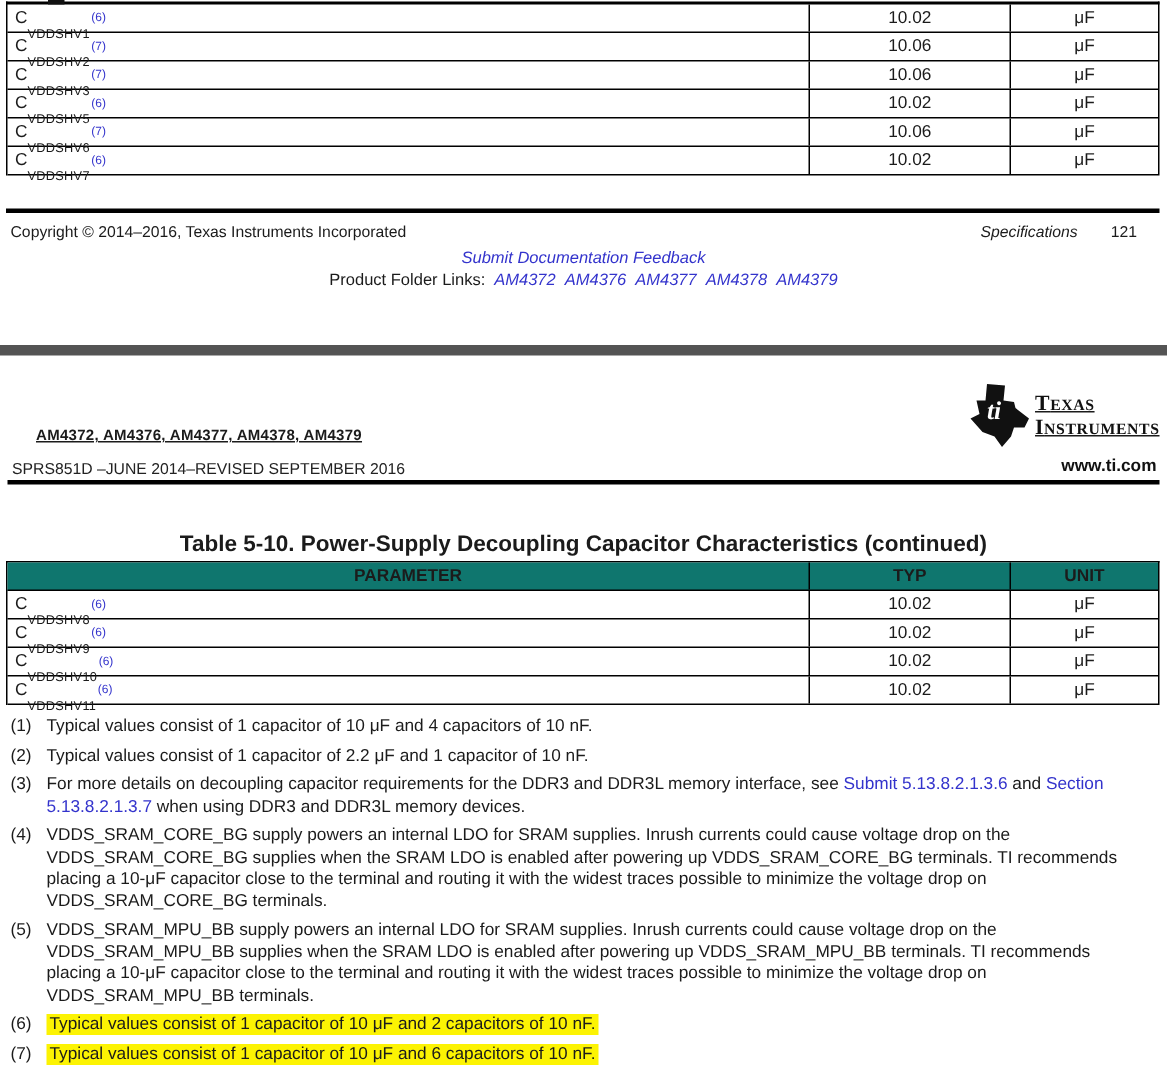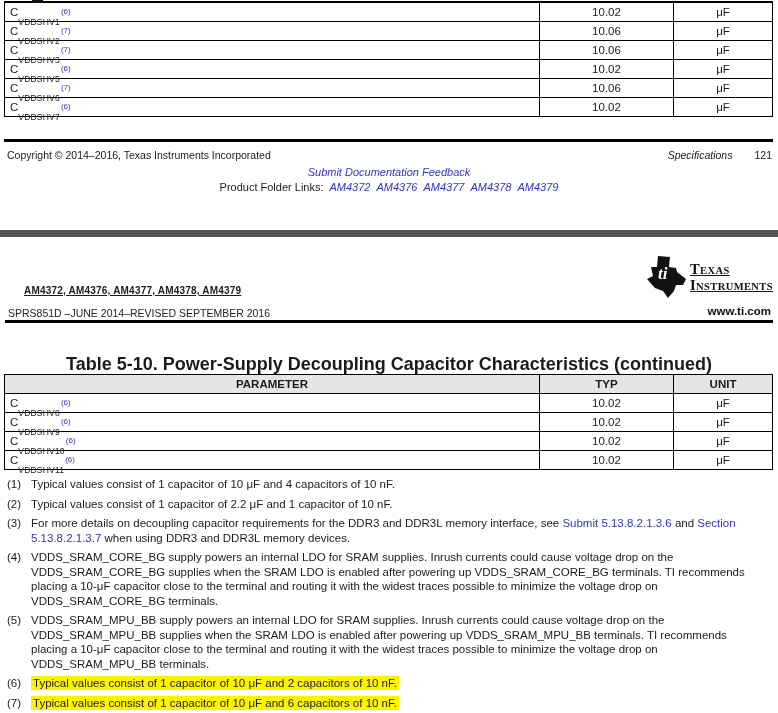"Copyright © 2014–2016, Texas Instruments" .foot-row { right: 6px -> 20px }
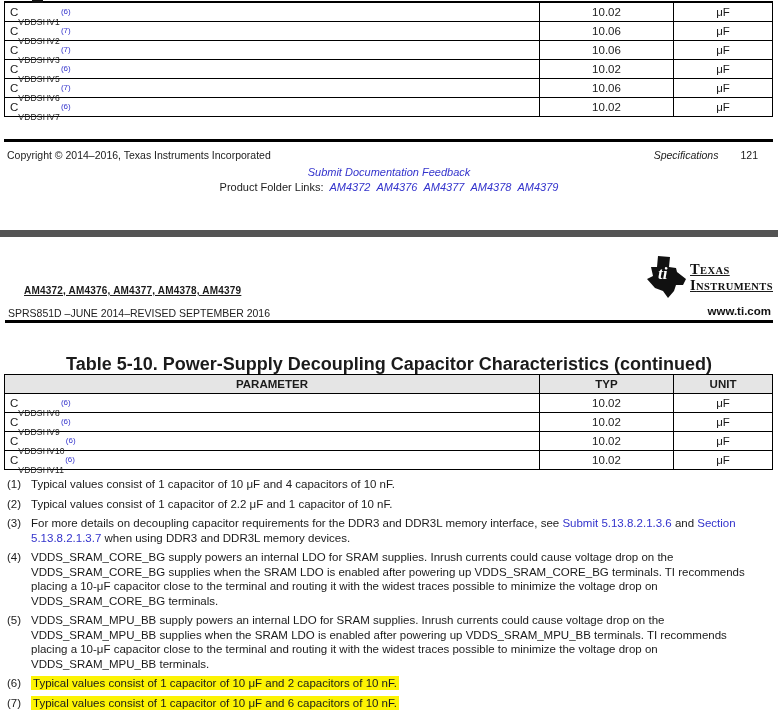"Table 5-10. Power-Supply Decoupling" .table-title { font-size: 18px -> 15px }
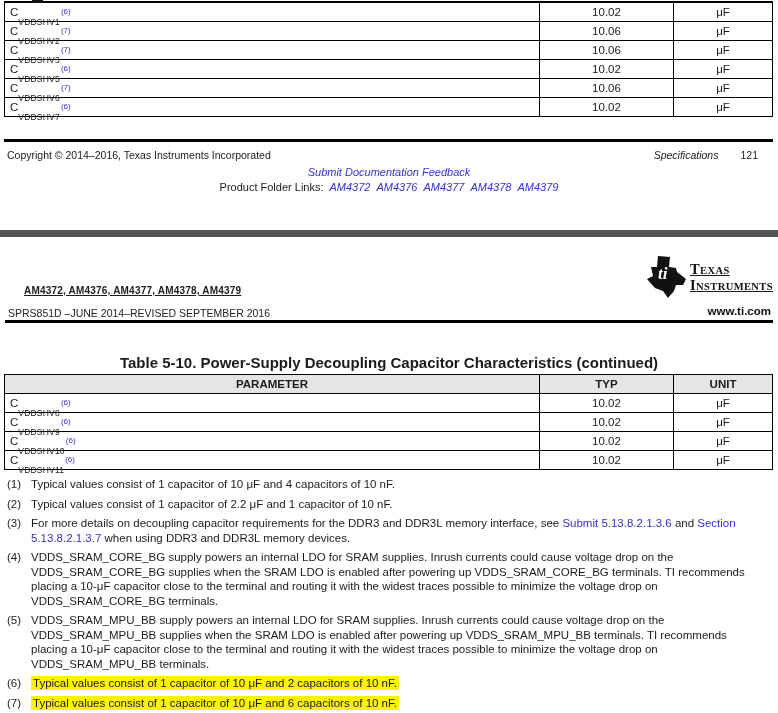"PARAMETER" .t-row.hdr { background: #e5e5e5 -> #0f766e }
